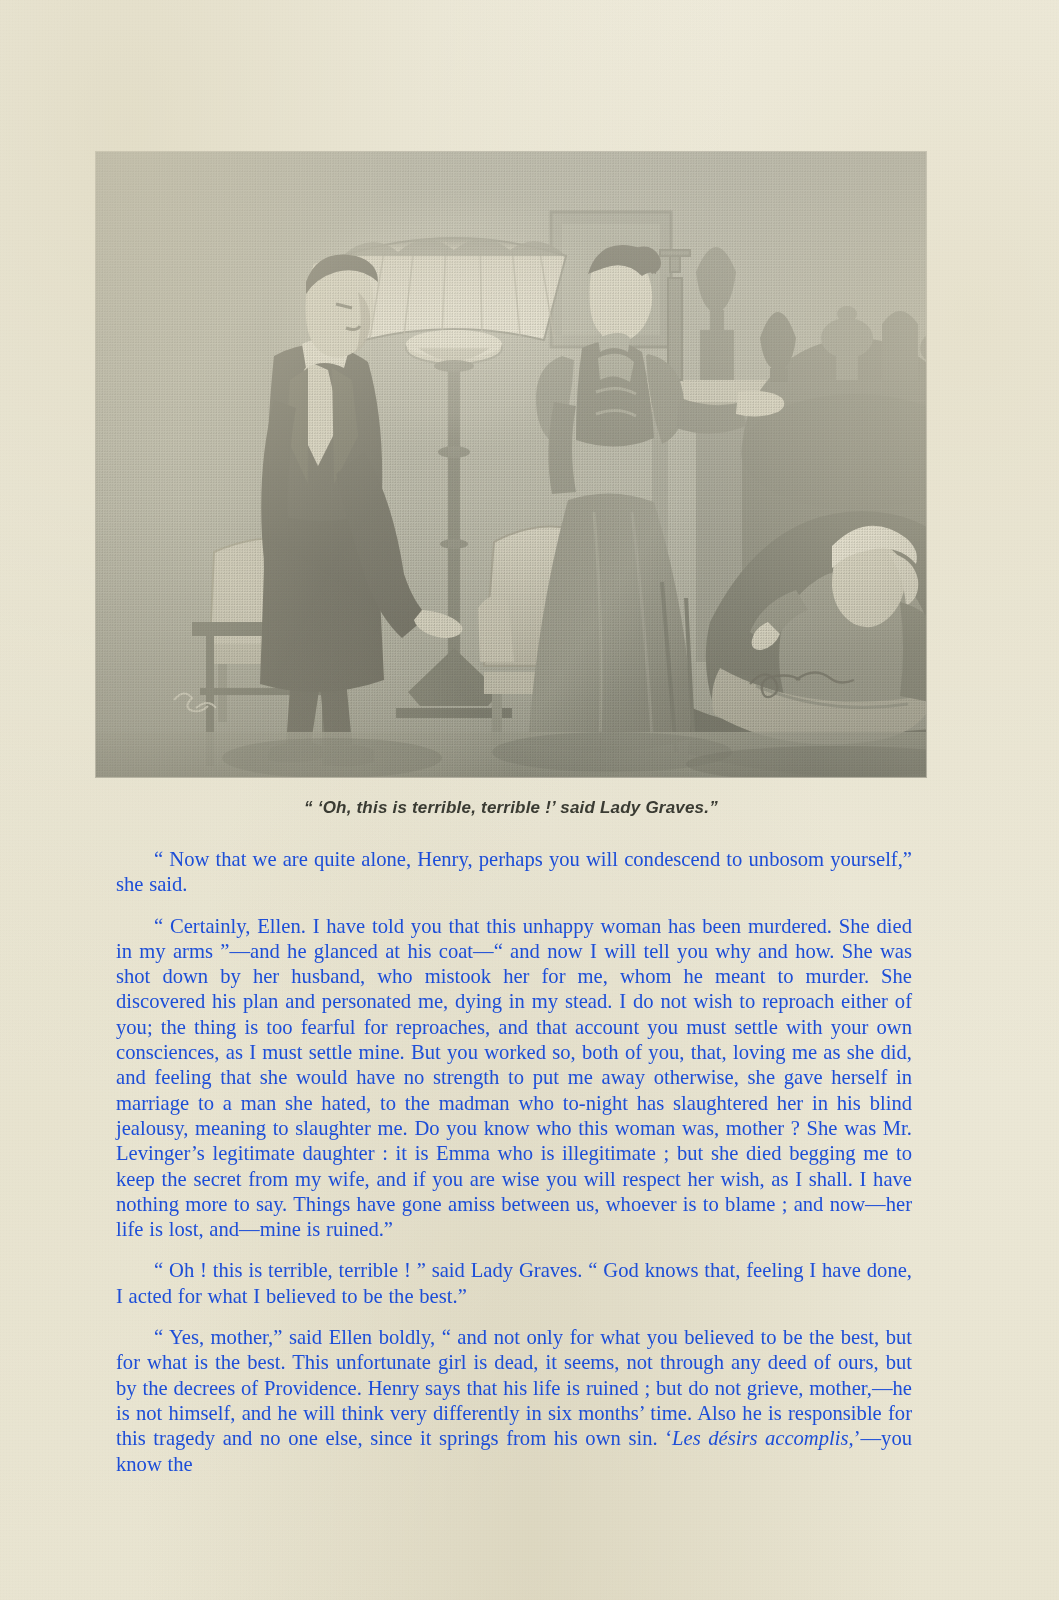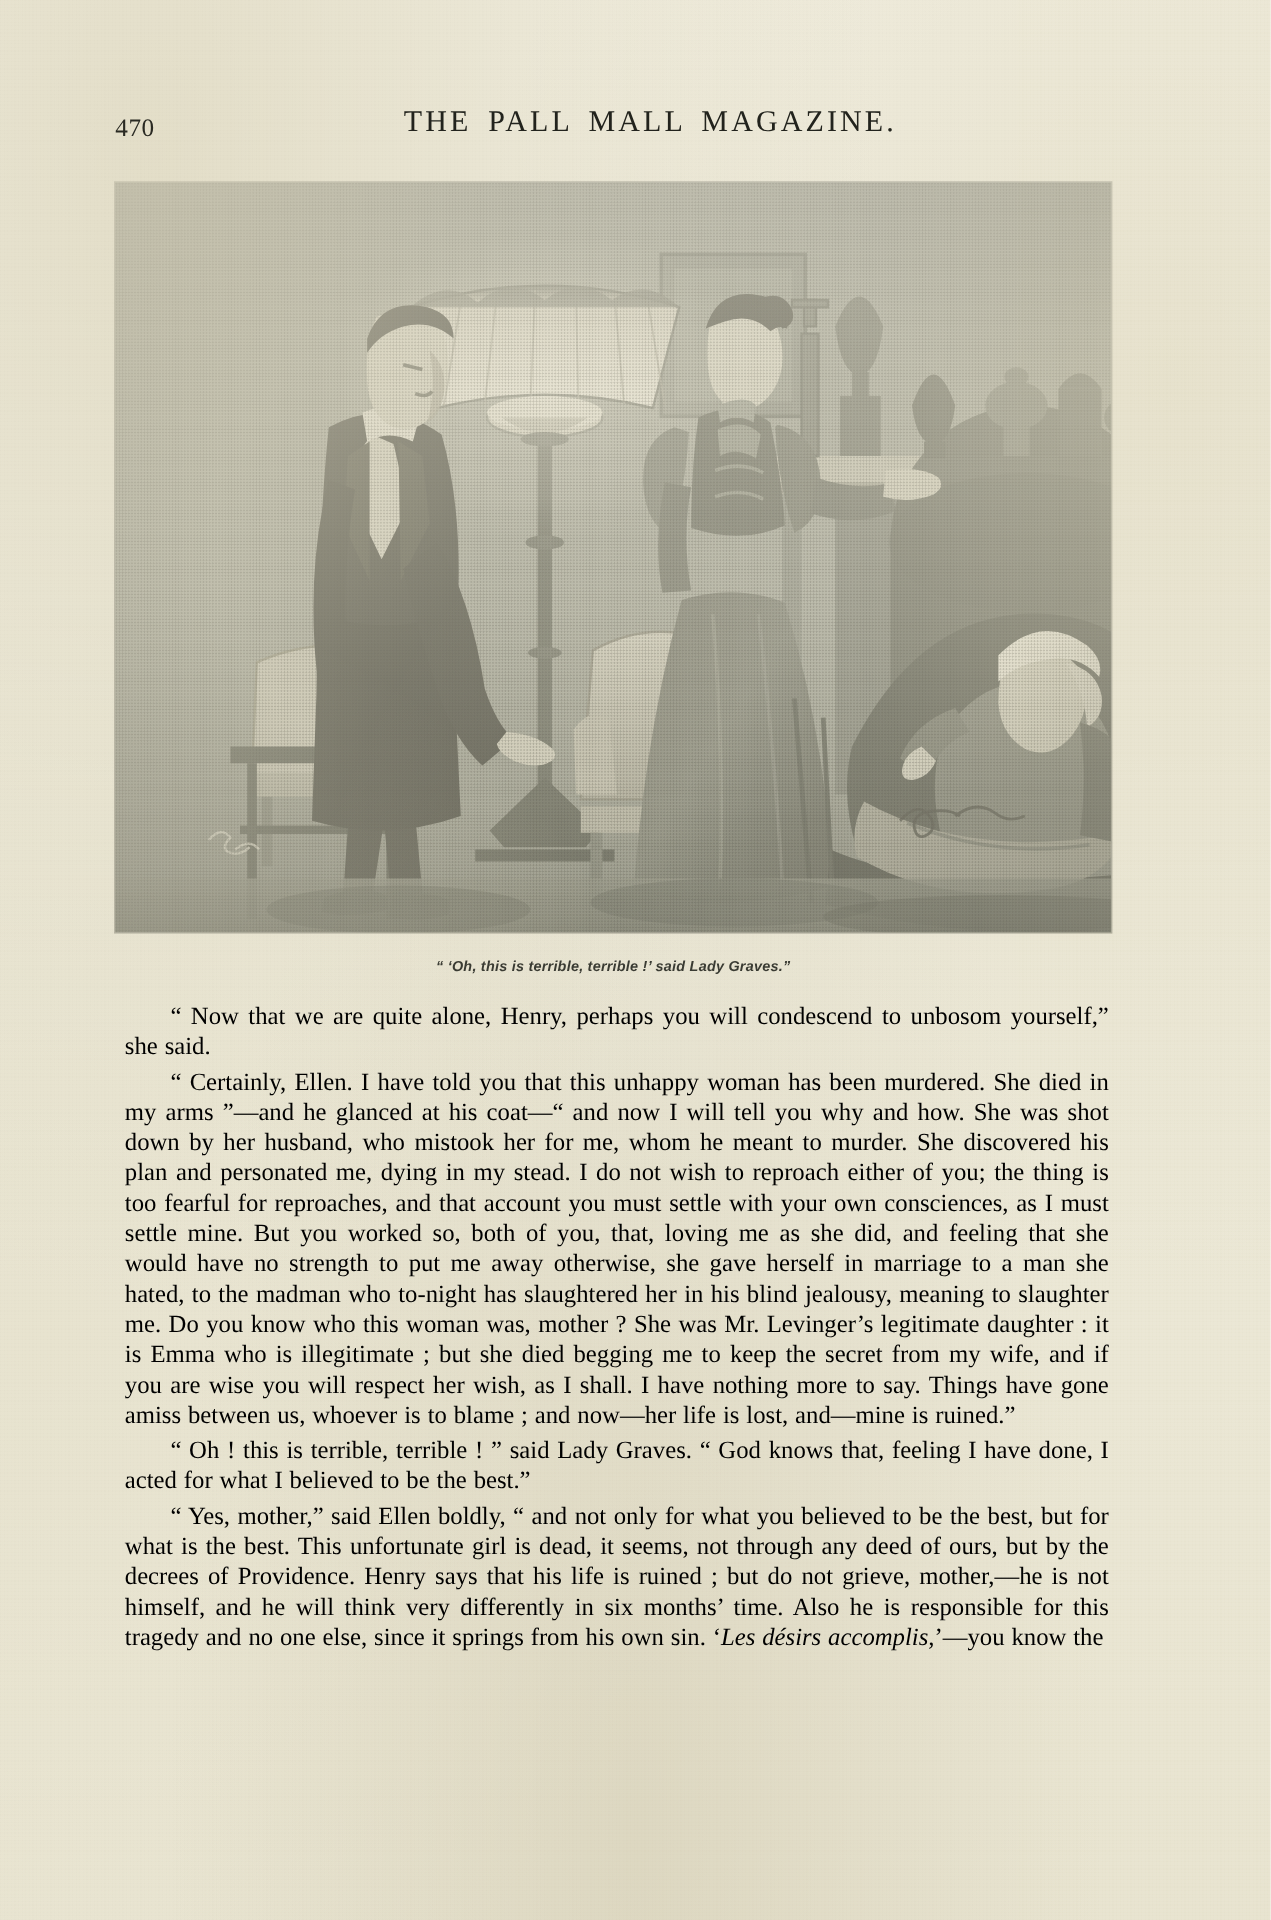"470" div.running-head { html: <div> <div>470</div> <div>THE PALL MALL MAGAZINE.</div> </div> -> none }
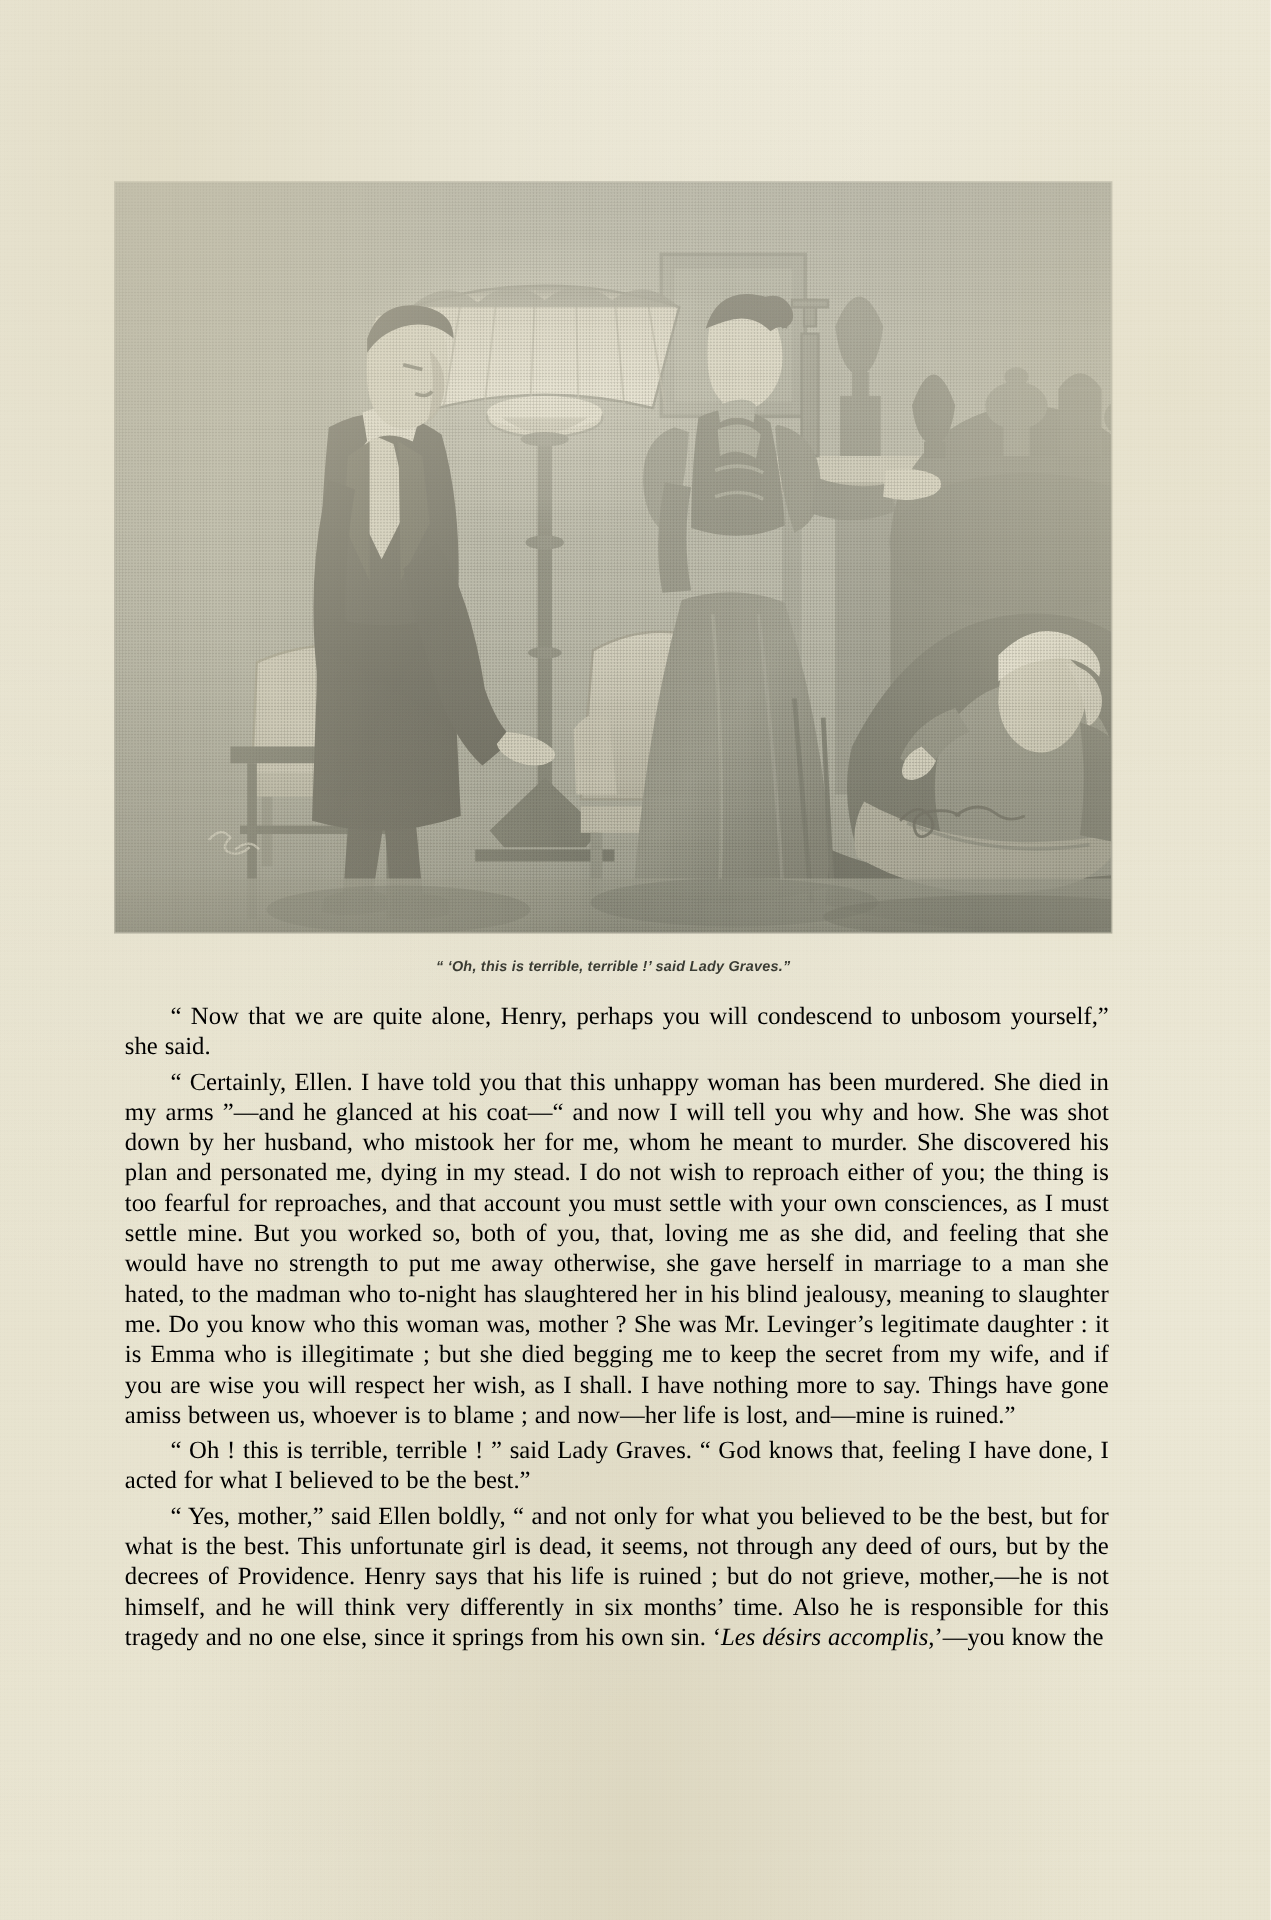"“ ‘Oh, this is terrible," .caption { font-size: 12px -> 17px }
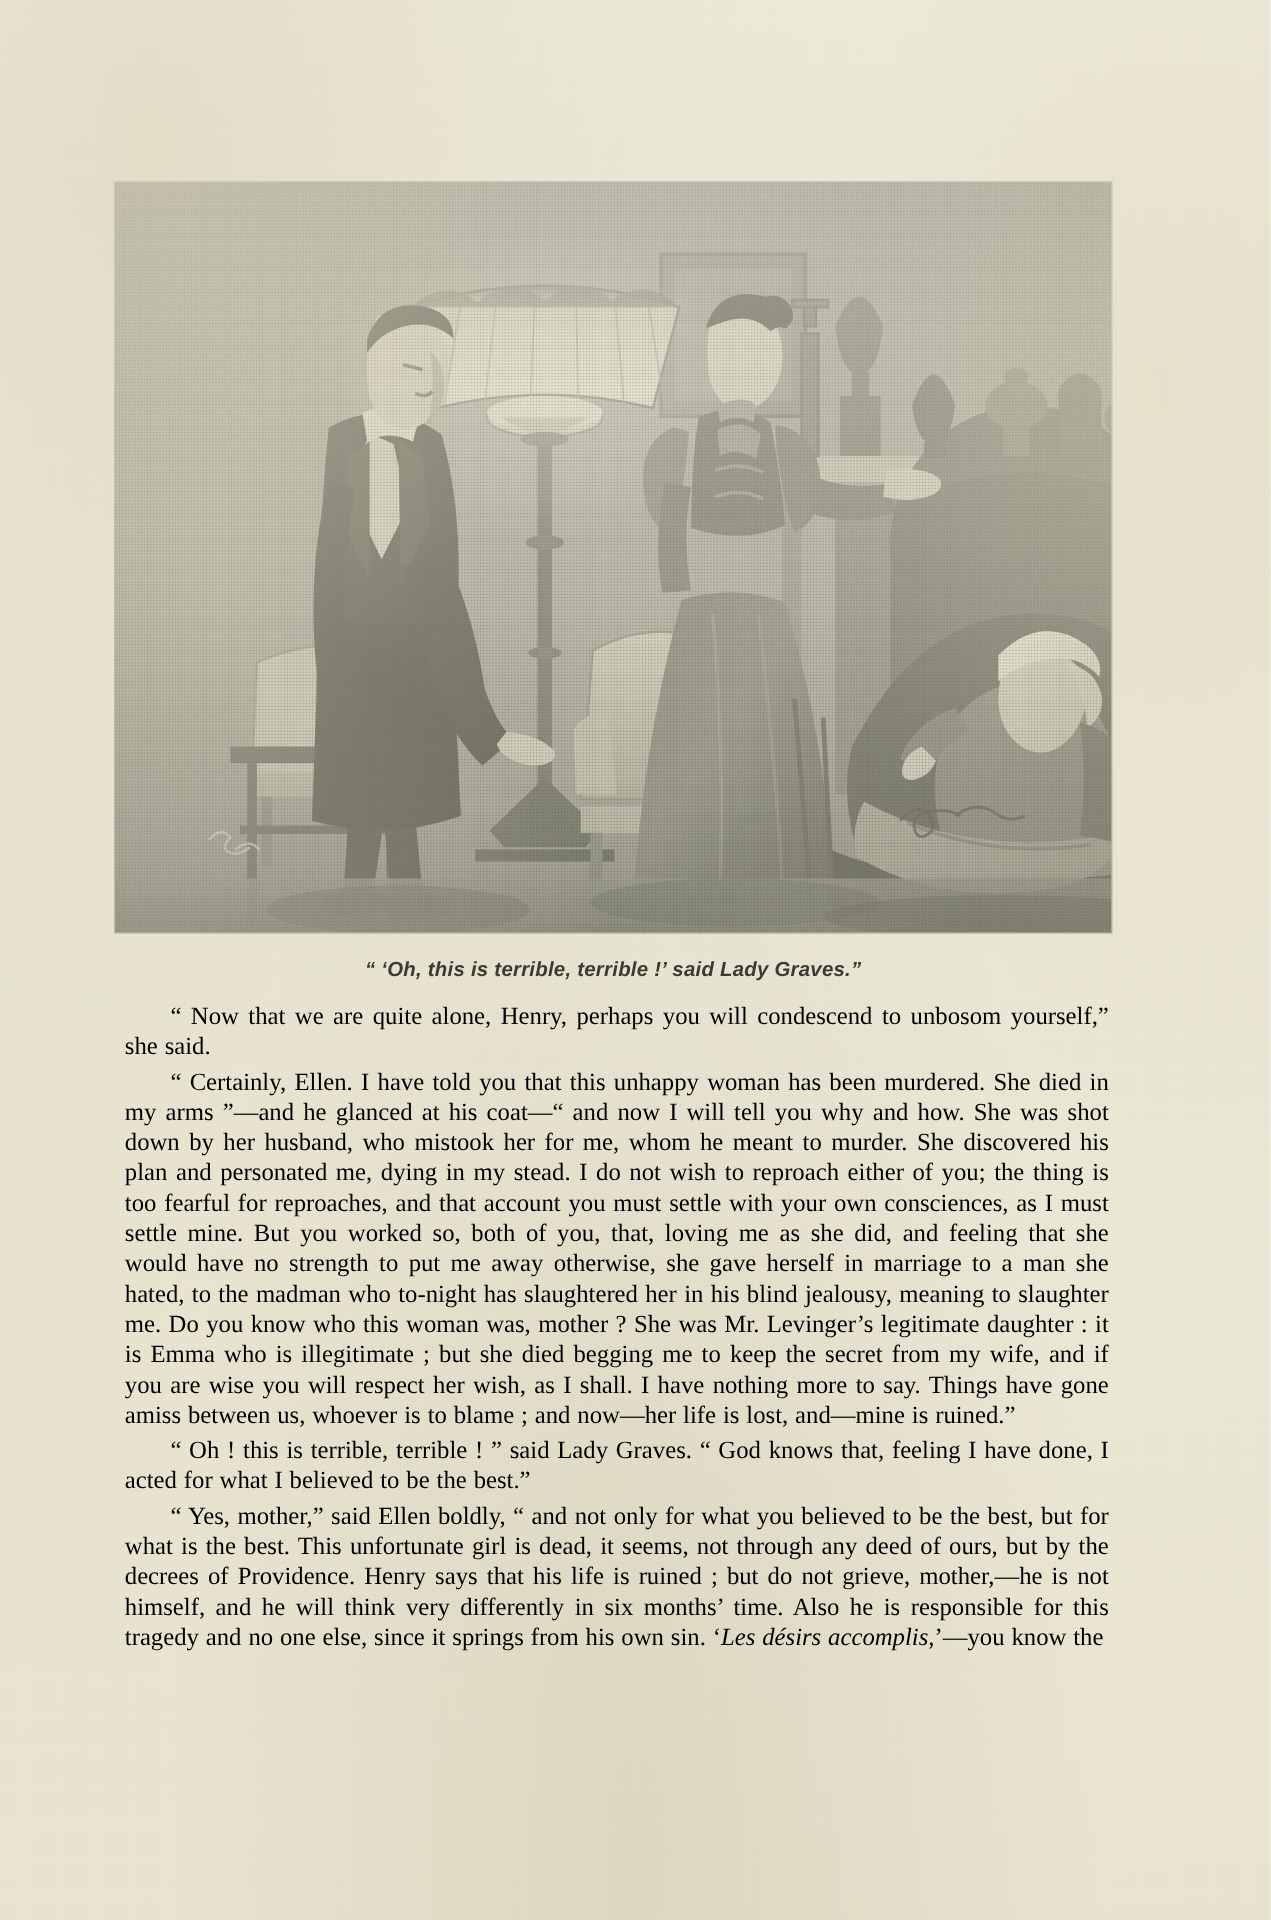"“ Now that we are" .para { color: #000000 -> #1d4ed8; margin: 4px -> 16px }
